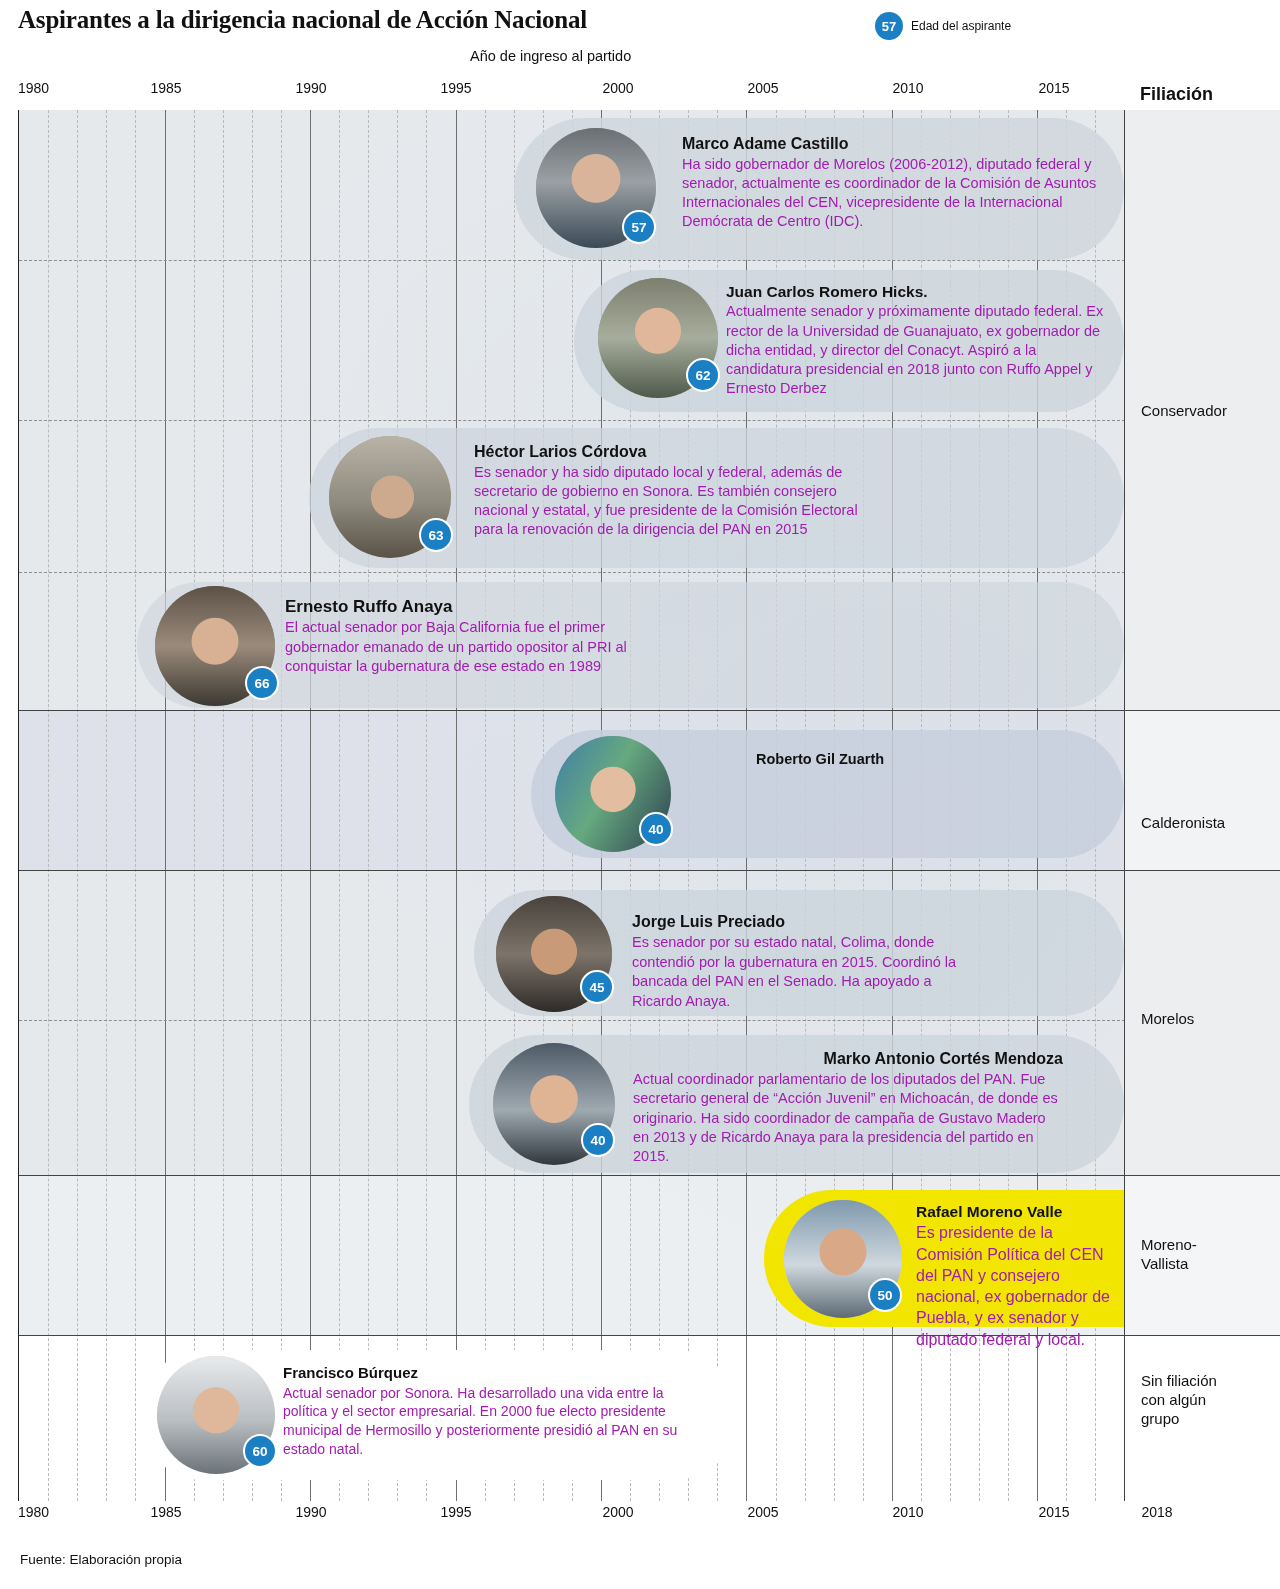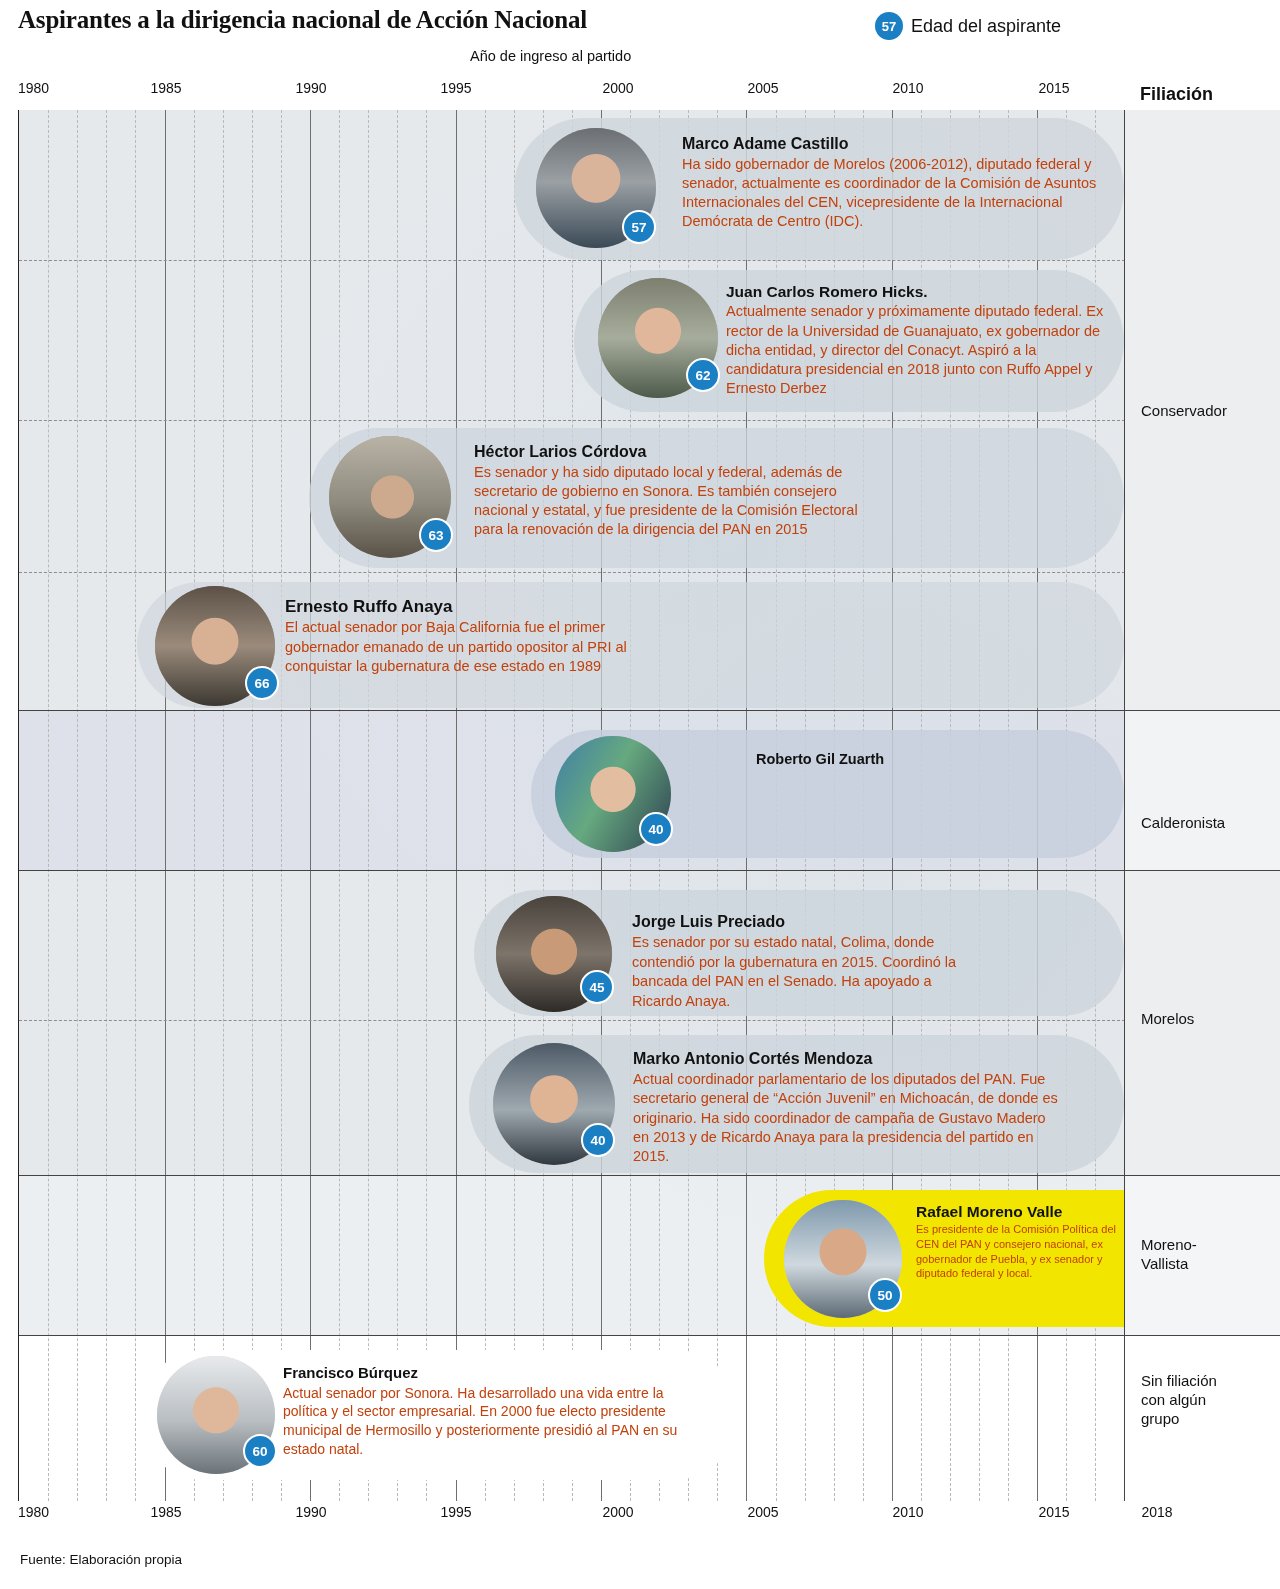"Edad del aspirante" .legend .ltext { font-size: 18px -> 12px }
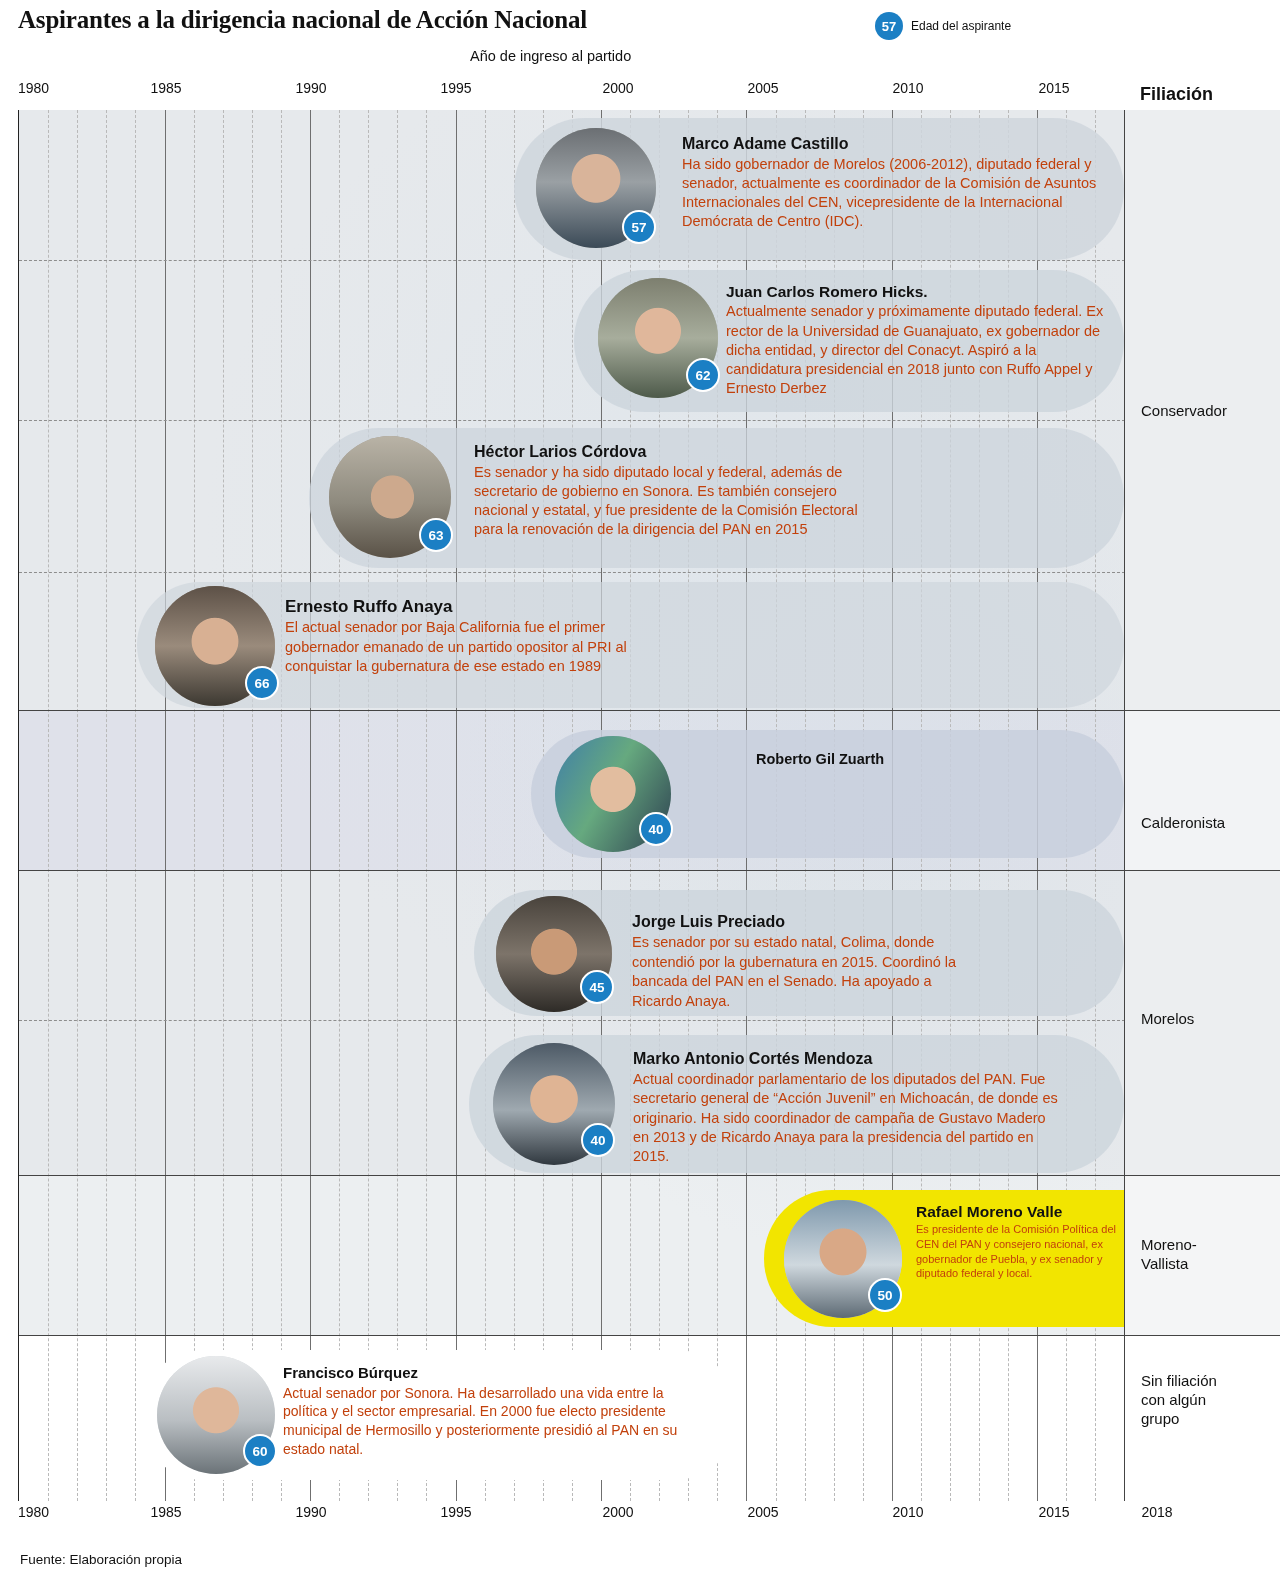"Ha sido gobernador de Morelos" .cdesc { color: #c2410c -> #a21caf }
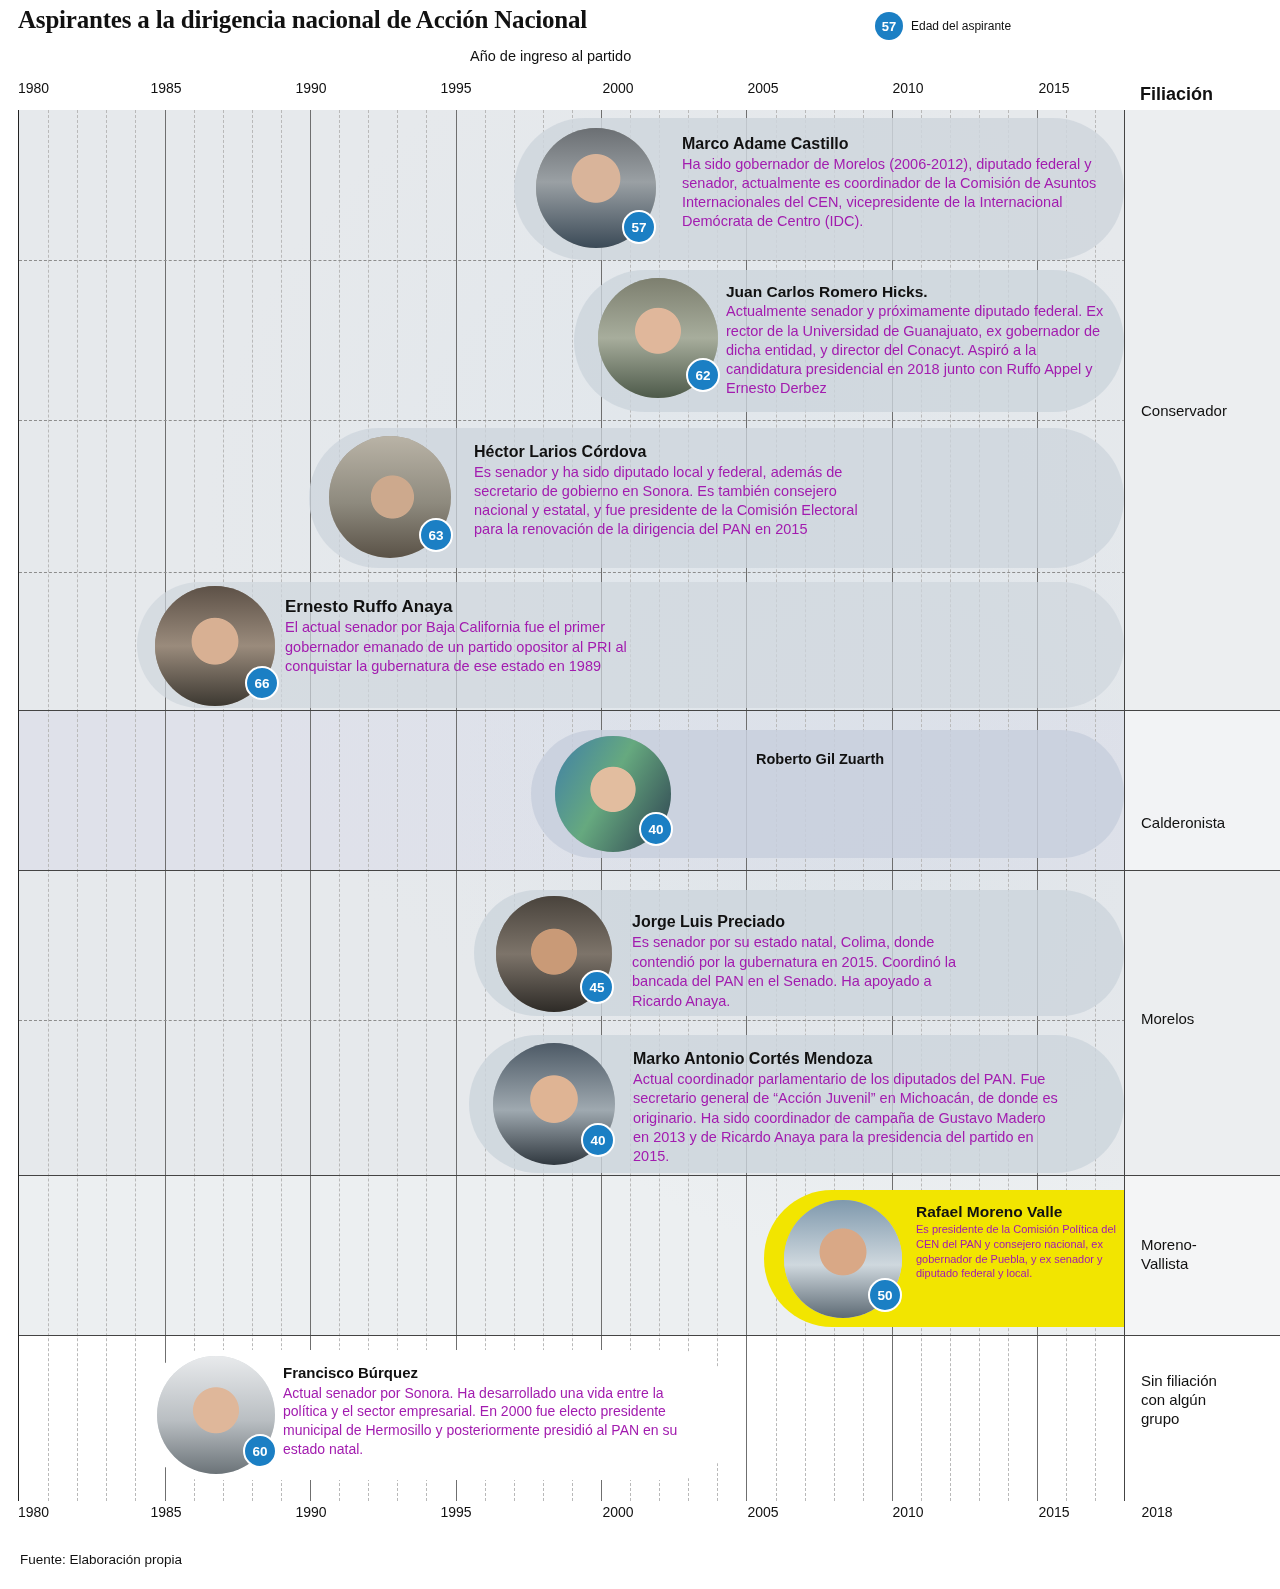"Marko Antonio Cortés Mendoza" div.cname { text-align: none -> right }
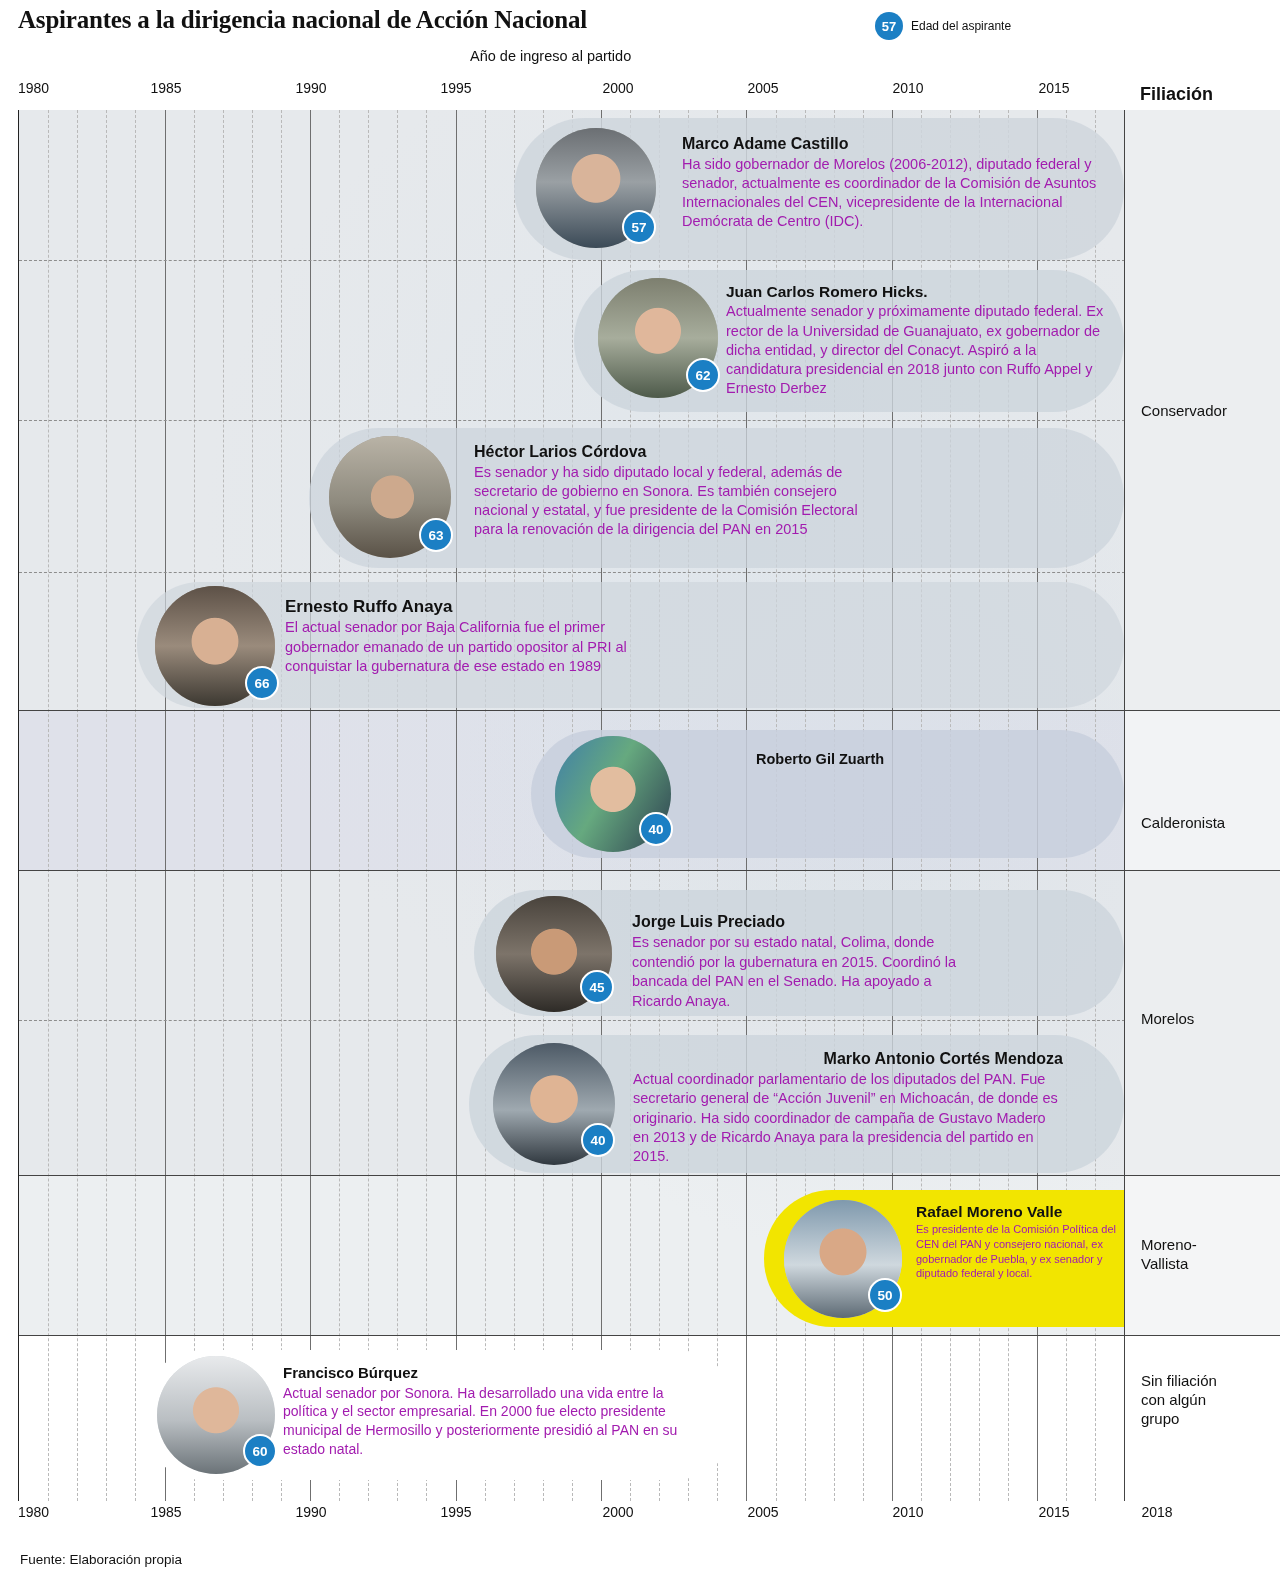"Es presidente de la Comisión" div.cdesc { font-size: 11px -> 16px }
